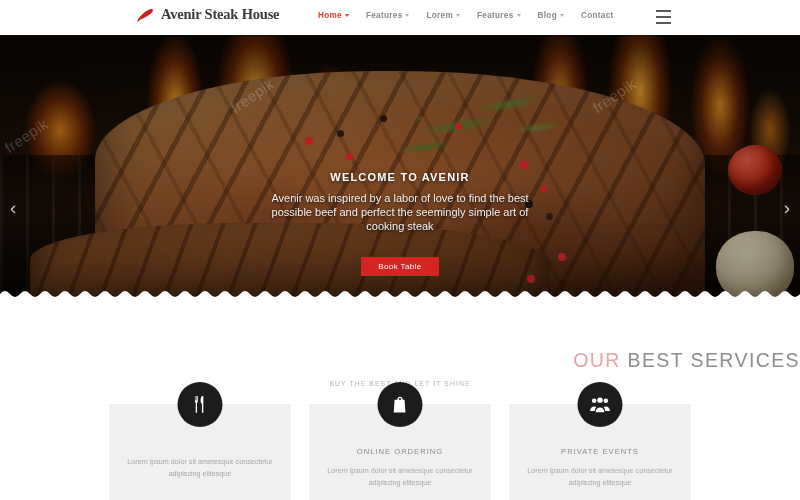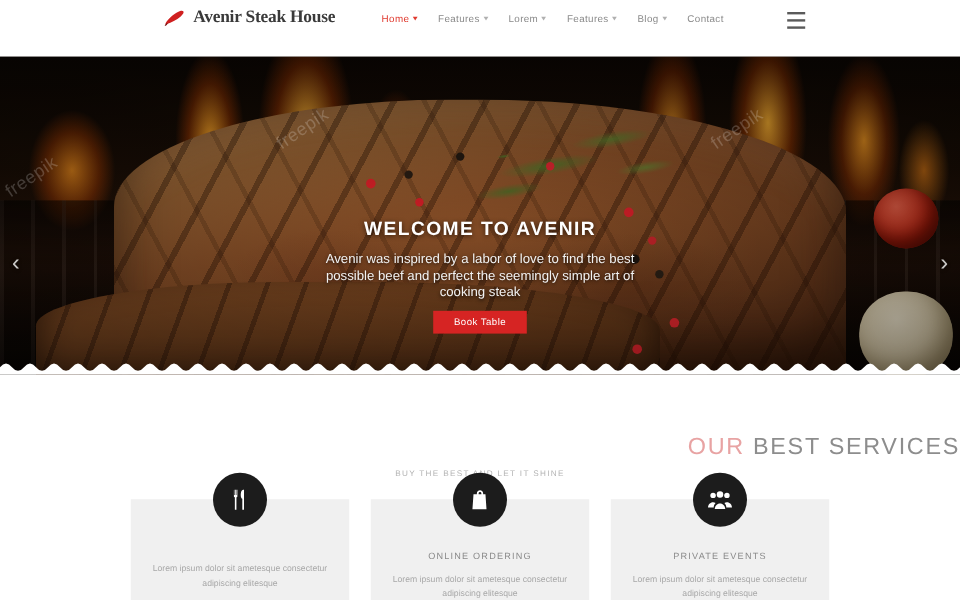"Avenir Steak House" .header { height: 47px -> 35px }
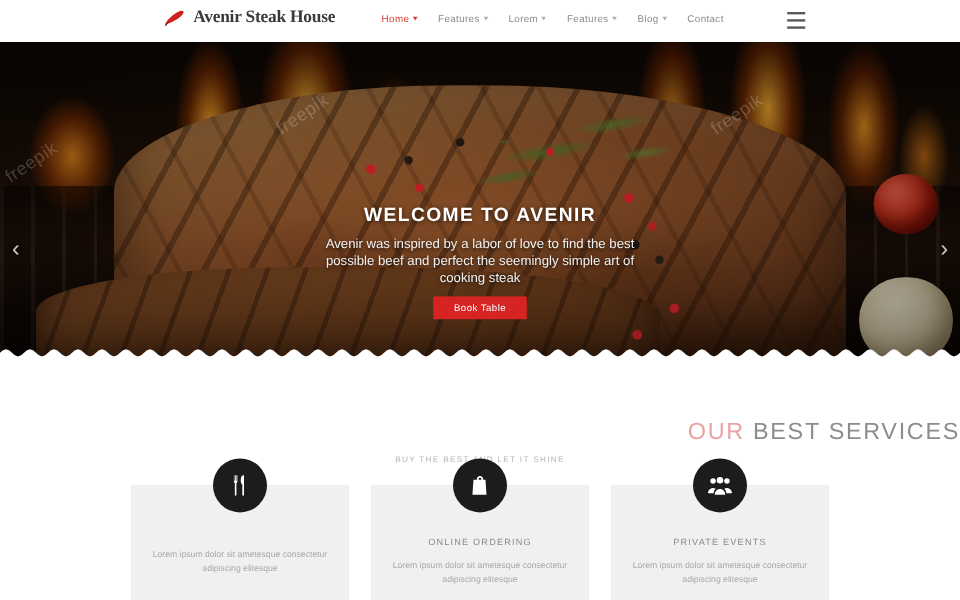"Home" .nav { font-weight: none -> bold }
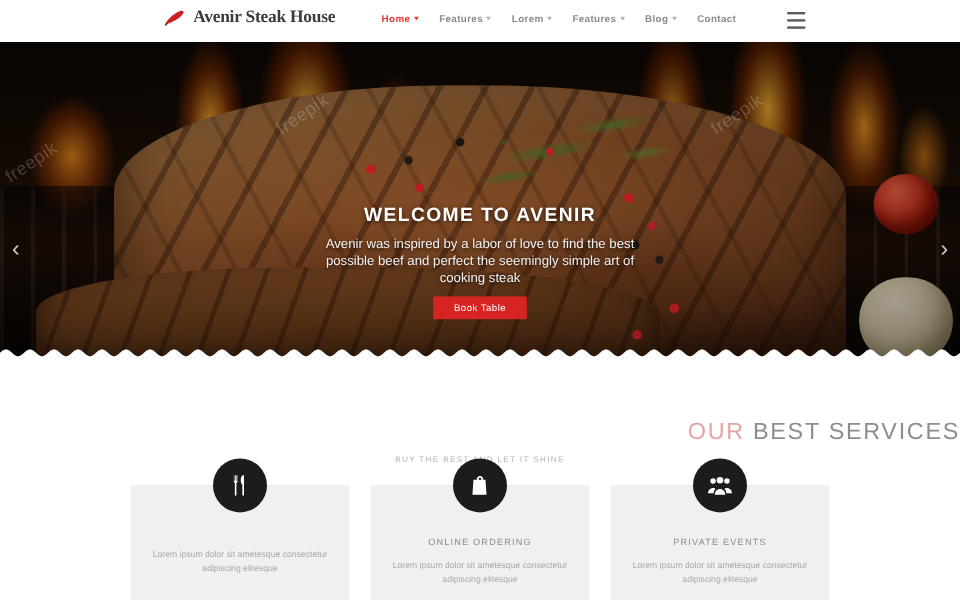"WELCOME TO AVENIR" .hero-title { font-size: 16px -> 11px }
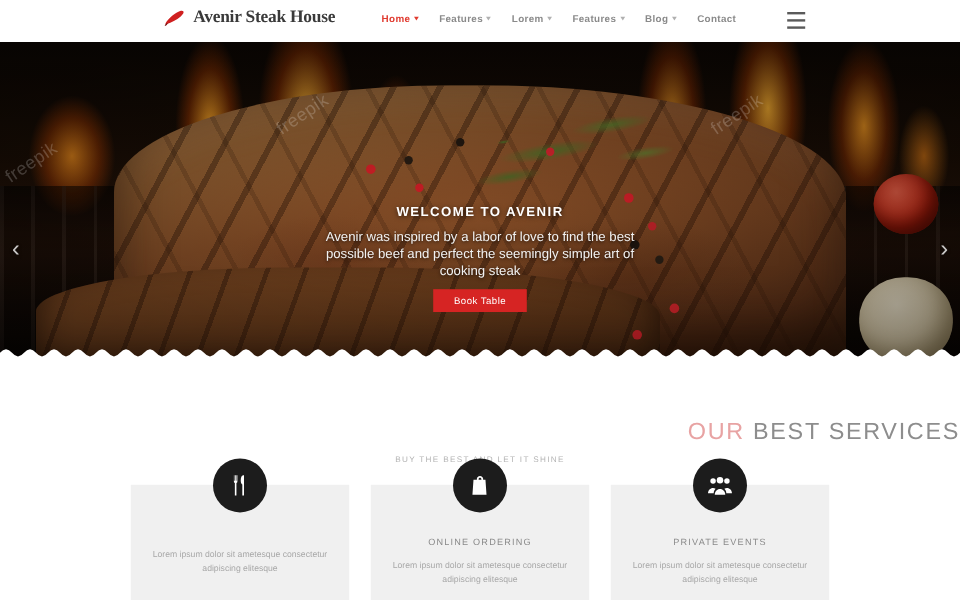"Book Table" .book-btn { margin-top: 8px -> 24px }
